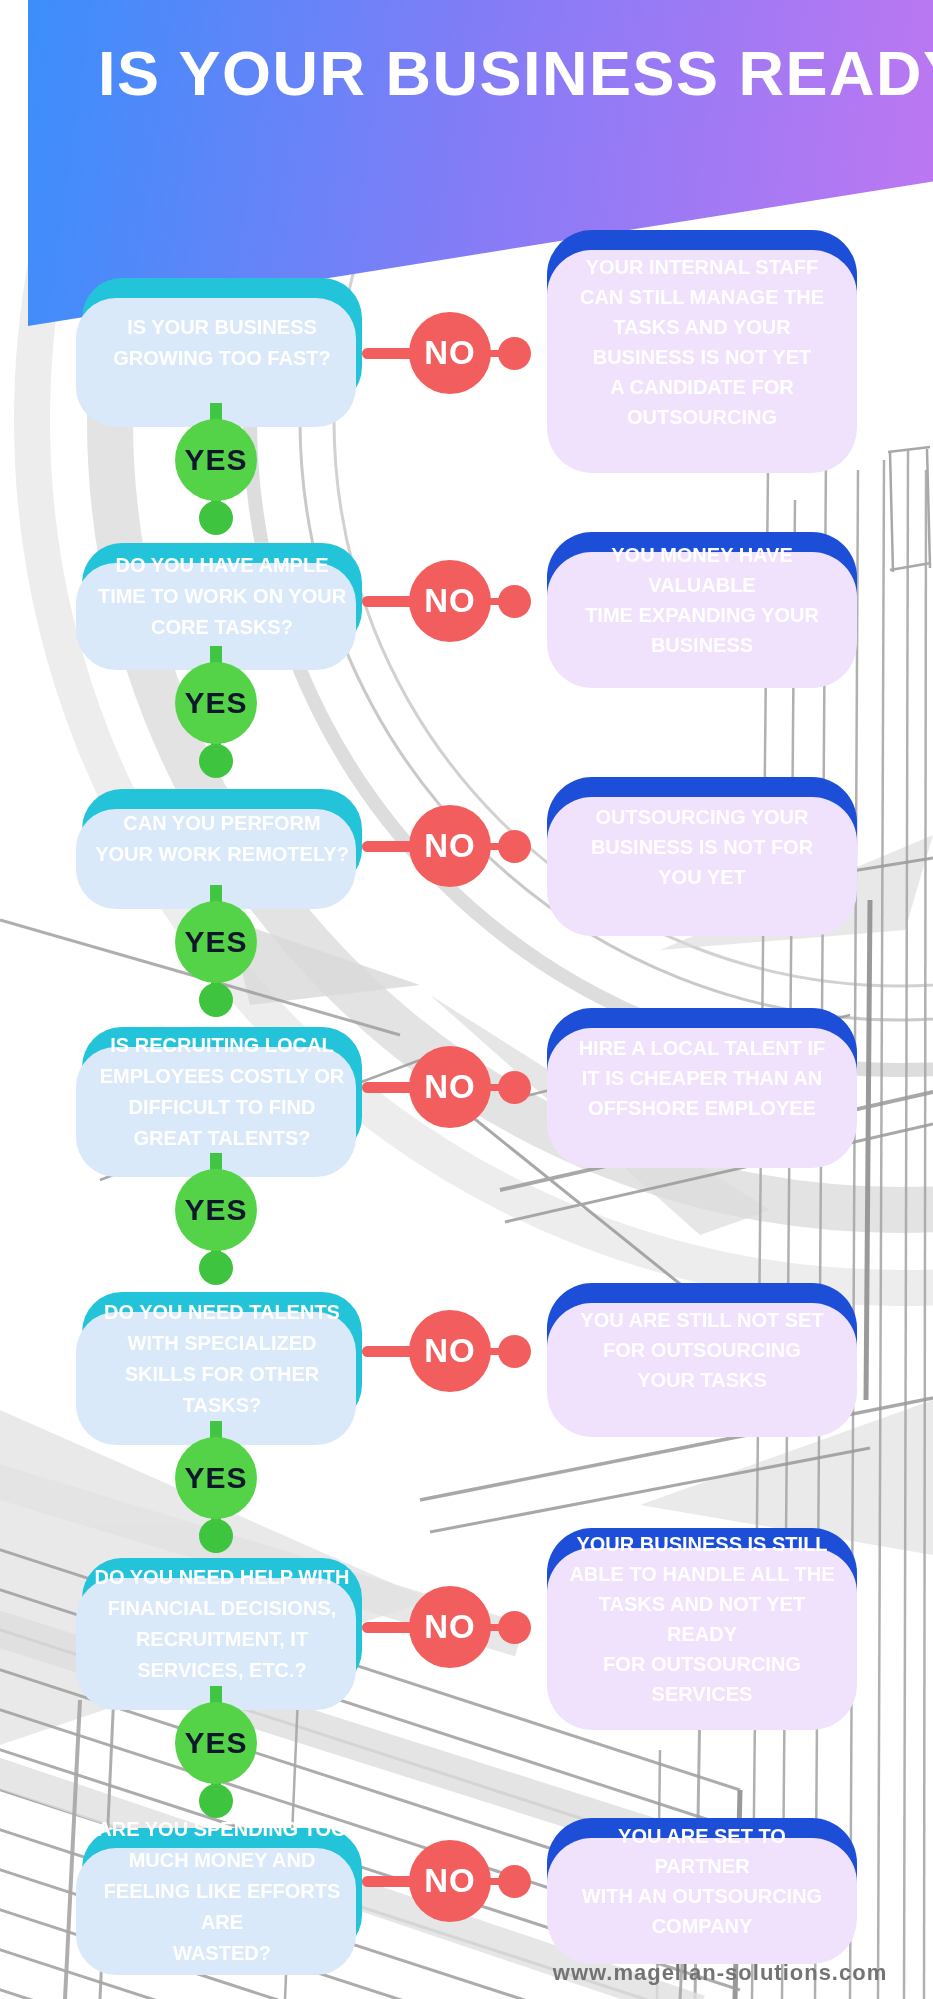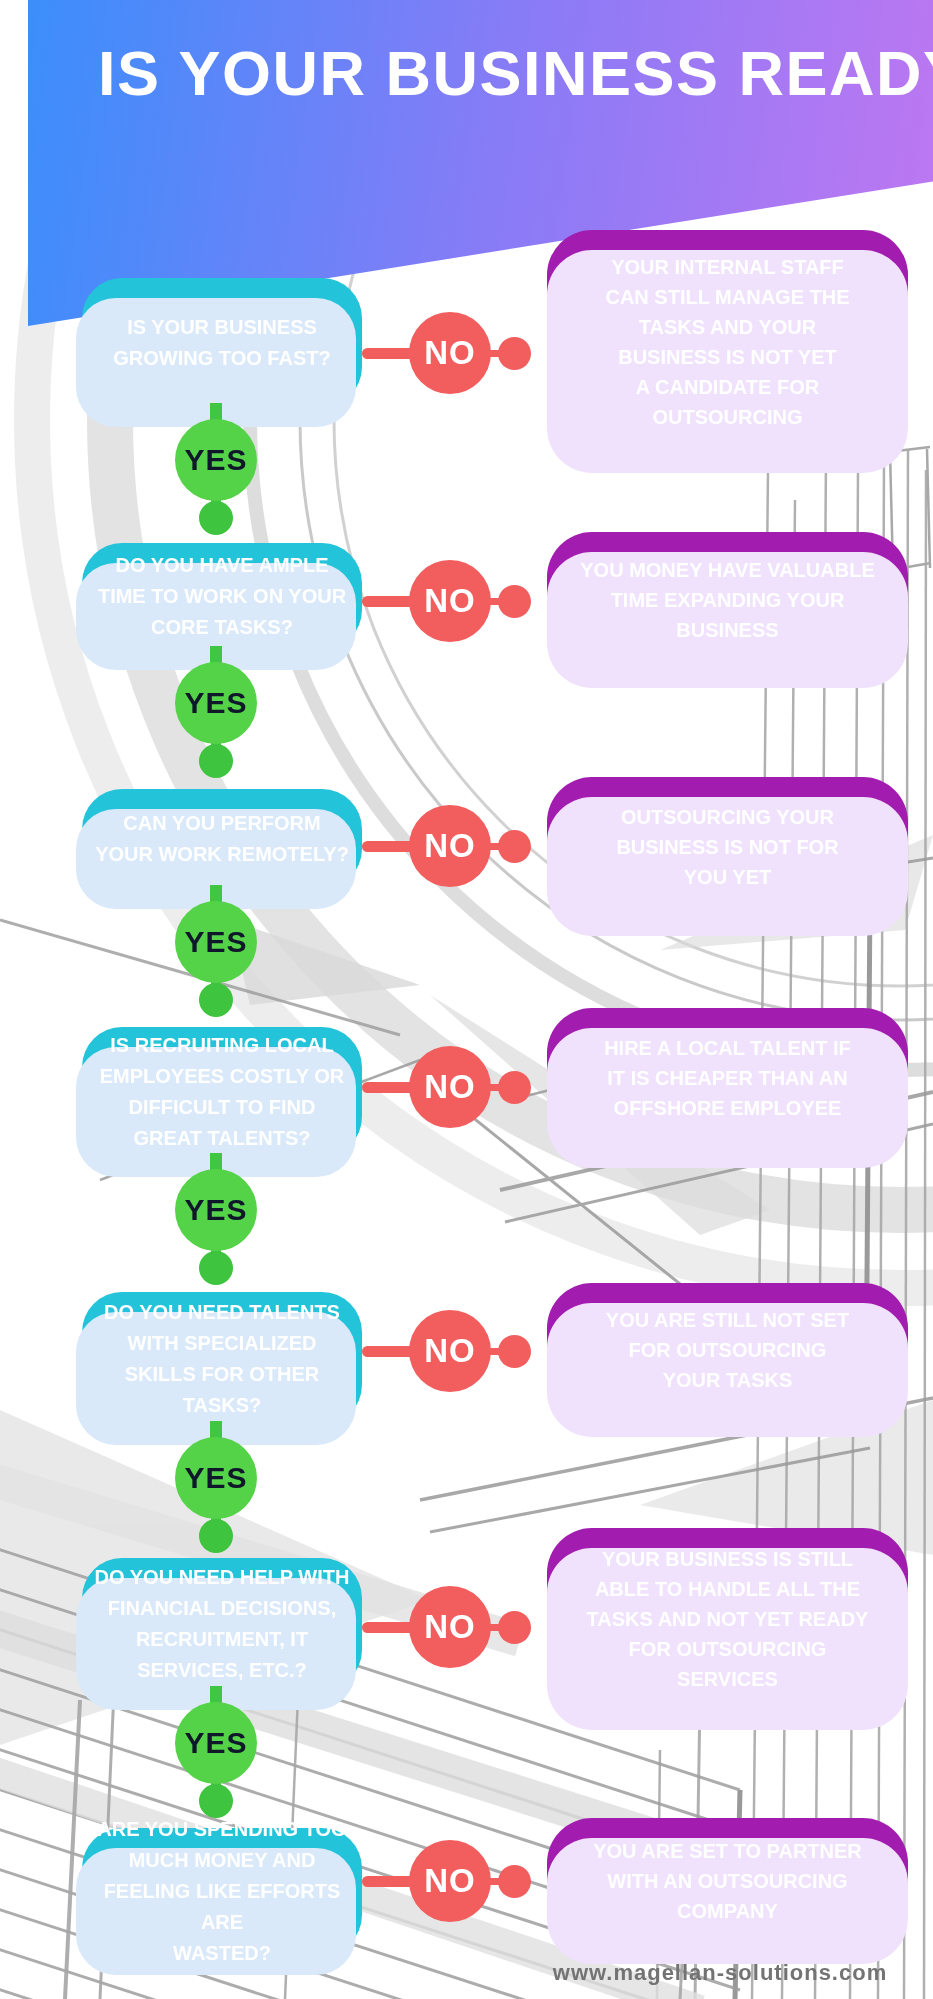"YOUR INTERNAL STAFF" .abox { background: #a21caf -> #1d4ed8; width: 361px -> 310px }
